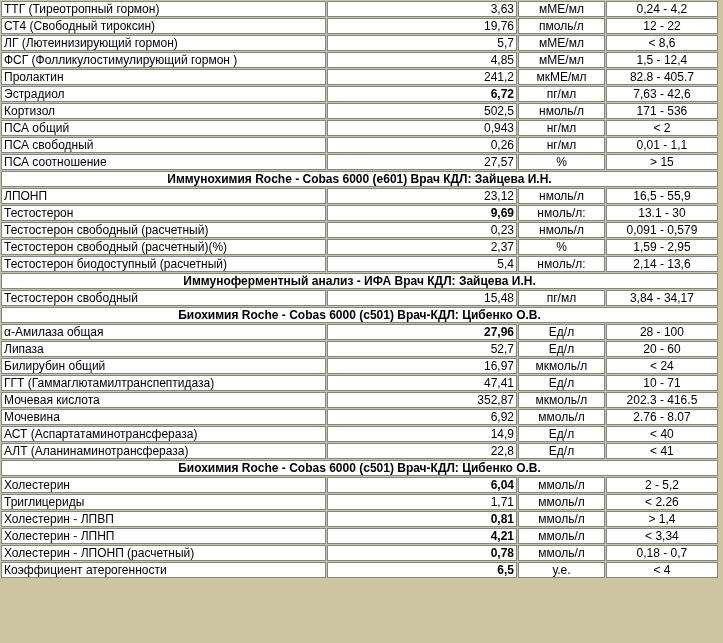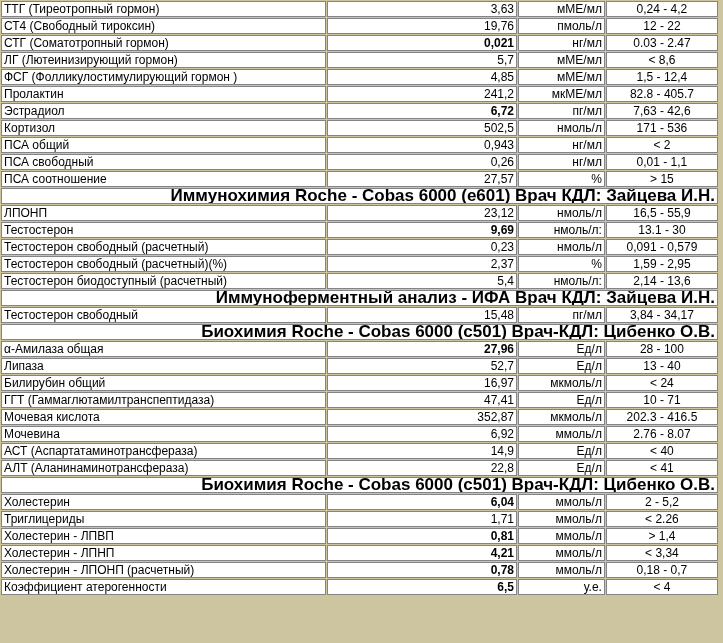"мМЕ/мл" td.cell-units { text-align: right -> center }
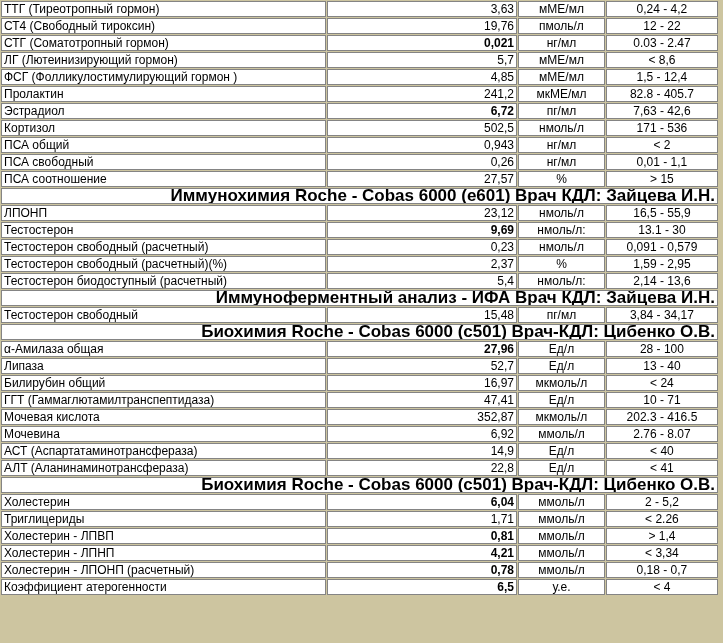"СТГ (Соматотропный гормон)" tr { html: <tr> <td>СТГ (Соматотропный гормон)</td> <td>0,021</td> <td>нг/мл</td> <td>0.03 - 2.47</td> </tr> -> none }
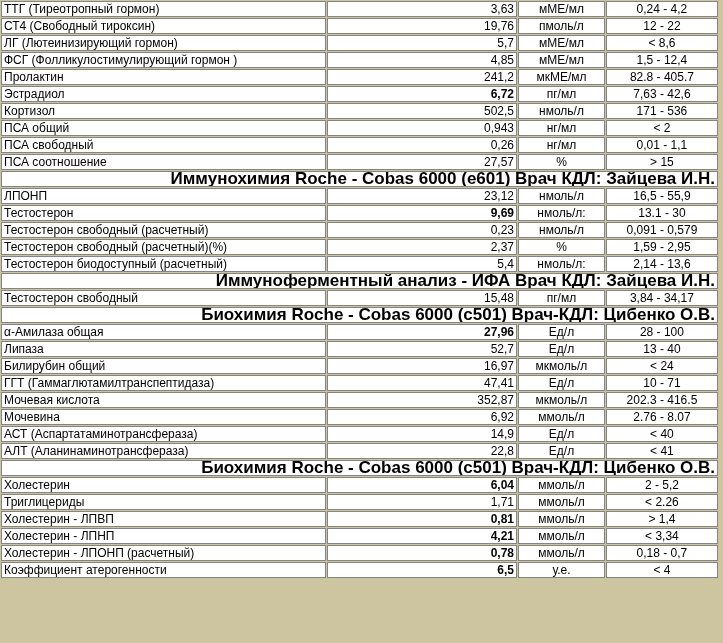"Иммунохимия Roche - Cobas 6000" td.section-header-cell { font-size: 17px -> 12px; text-align: right -> center }
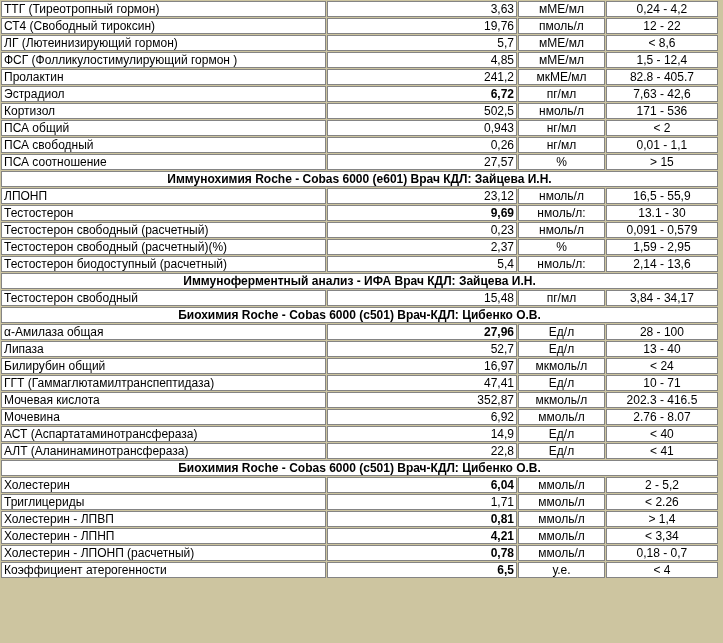"13 - 40" td.cell-range { text: 13 - 40 -> 20 - 60 }
